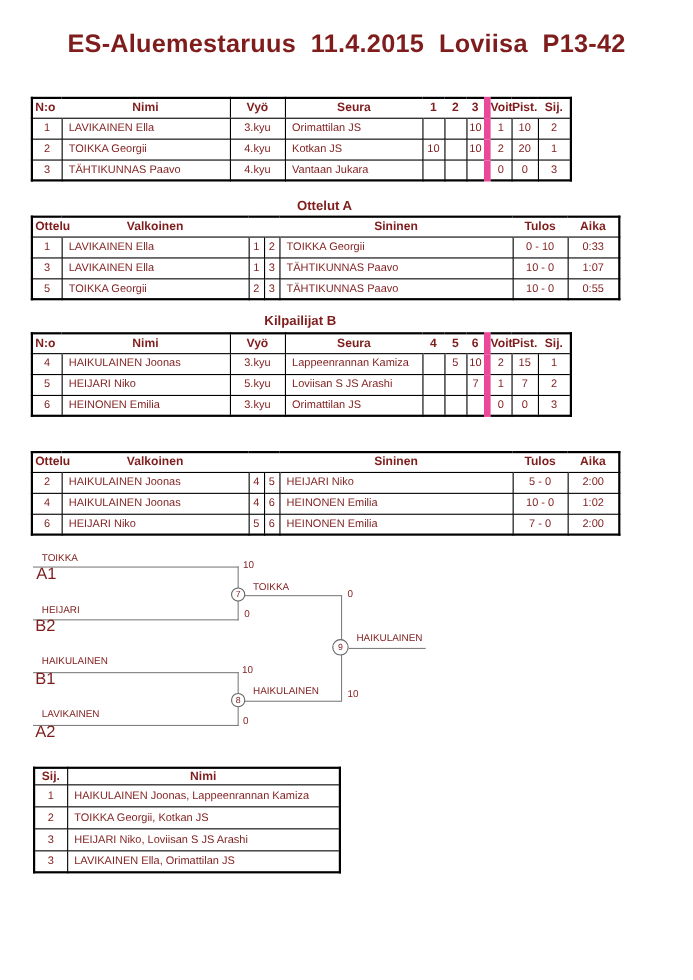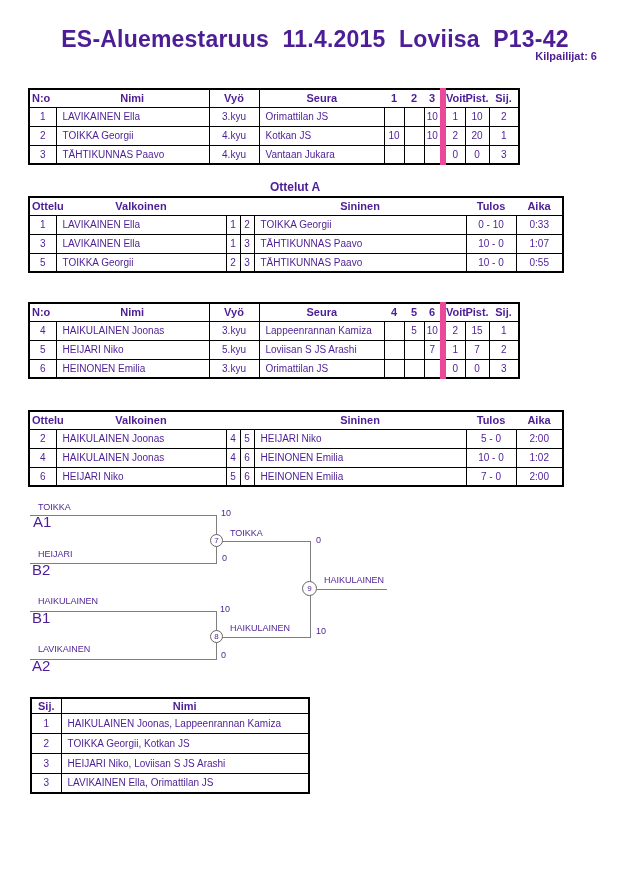"ES-Aluemestaruus 11.4.2015 Loviisa" .page { color: #4c1d95 -> #7f1d1d }
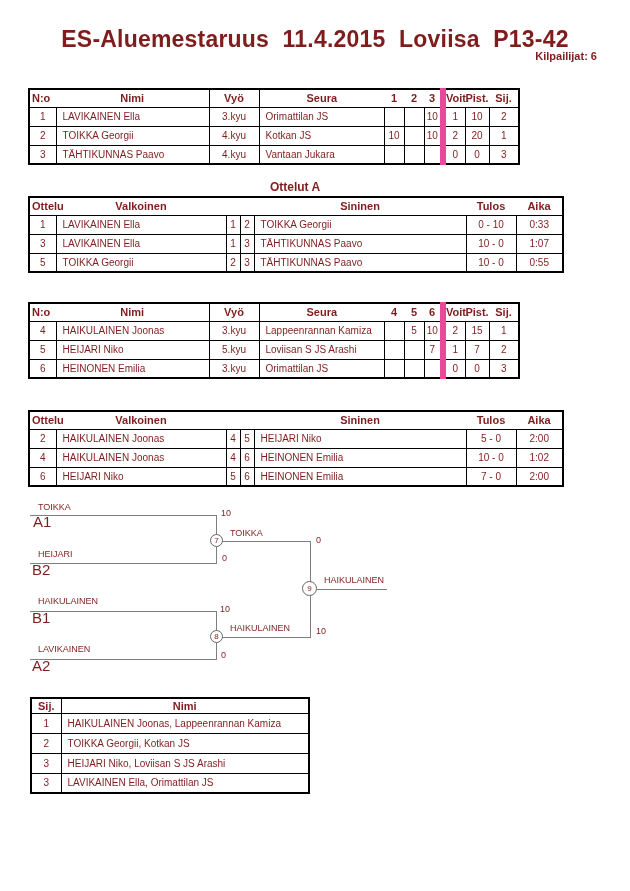"Kilpailijat: 6" div.comp-count { html: <div>Kilpailijat: 6</div> -> none }
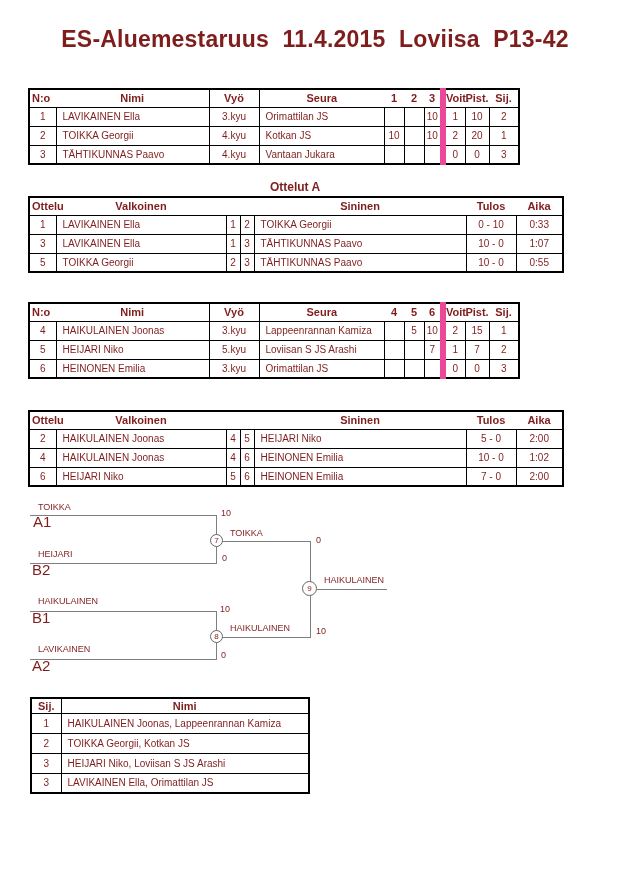"Kilpailijat B" div.sec-title { html: none -> <div>Kilpailijat B</div> }
